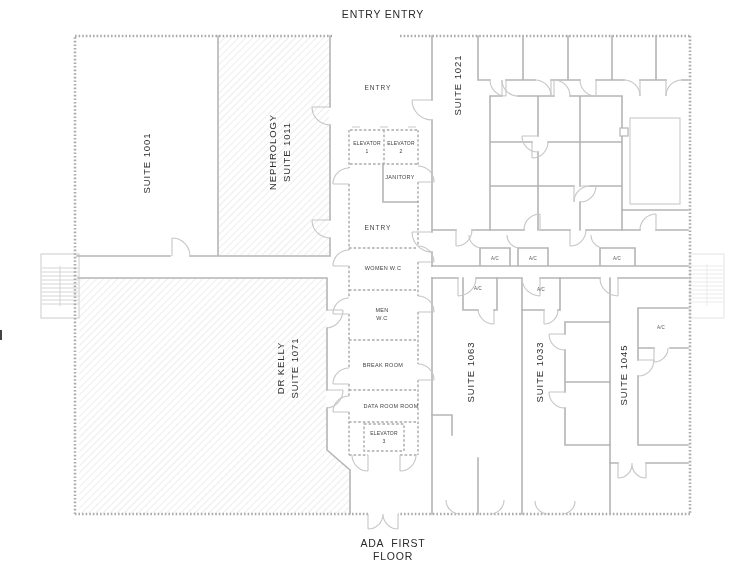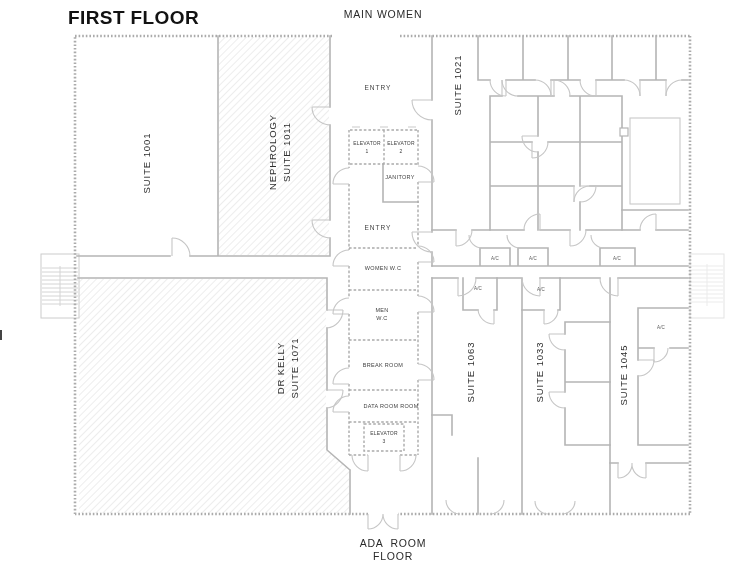"FIRST FLOOR" span.title { html: <span>FIRST FLOOR</span> -> none }
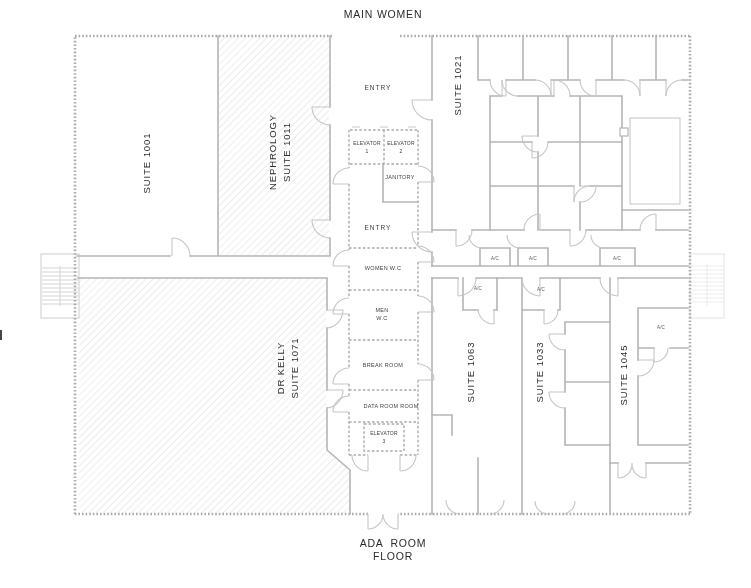"MAIN WOMEN" span.lbl { text: MAIN WOMEN -> ENTRY ENTRY }
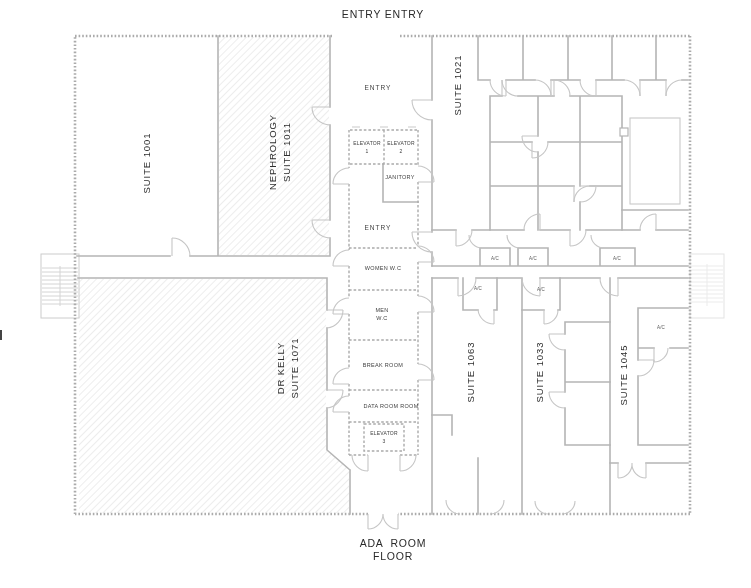"ADA ROOM" span.lbl { text: ROOM -> FIRST }
